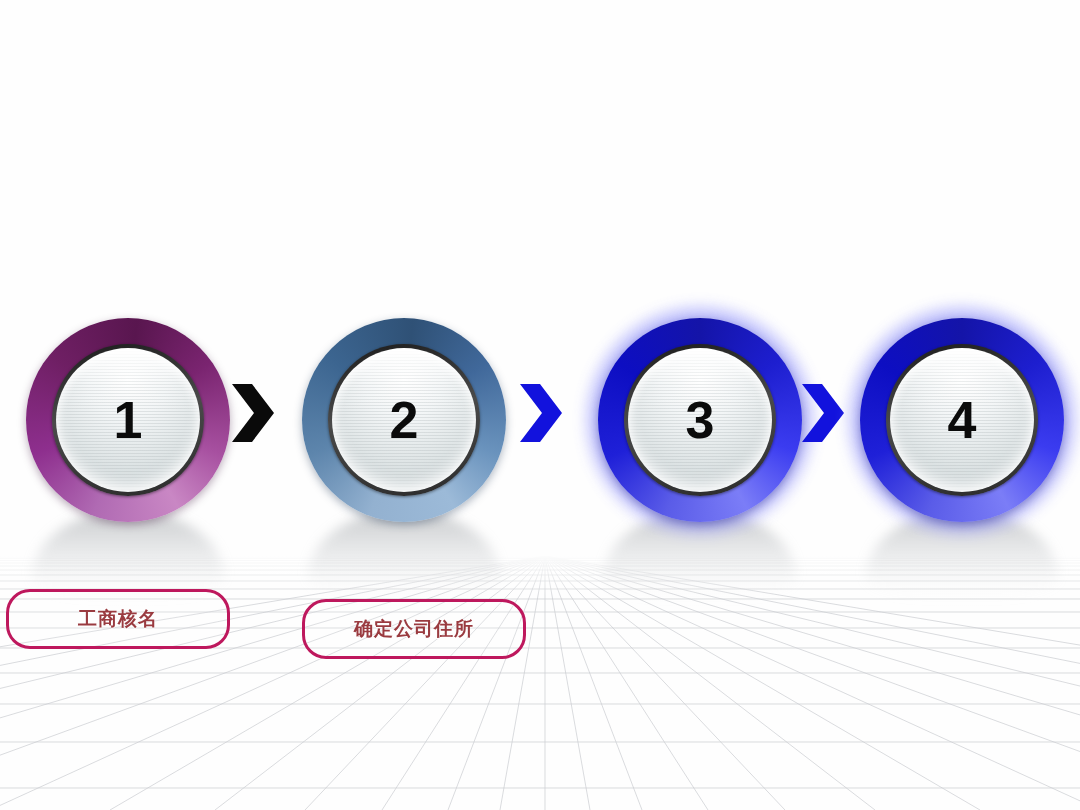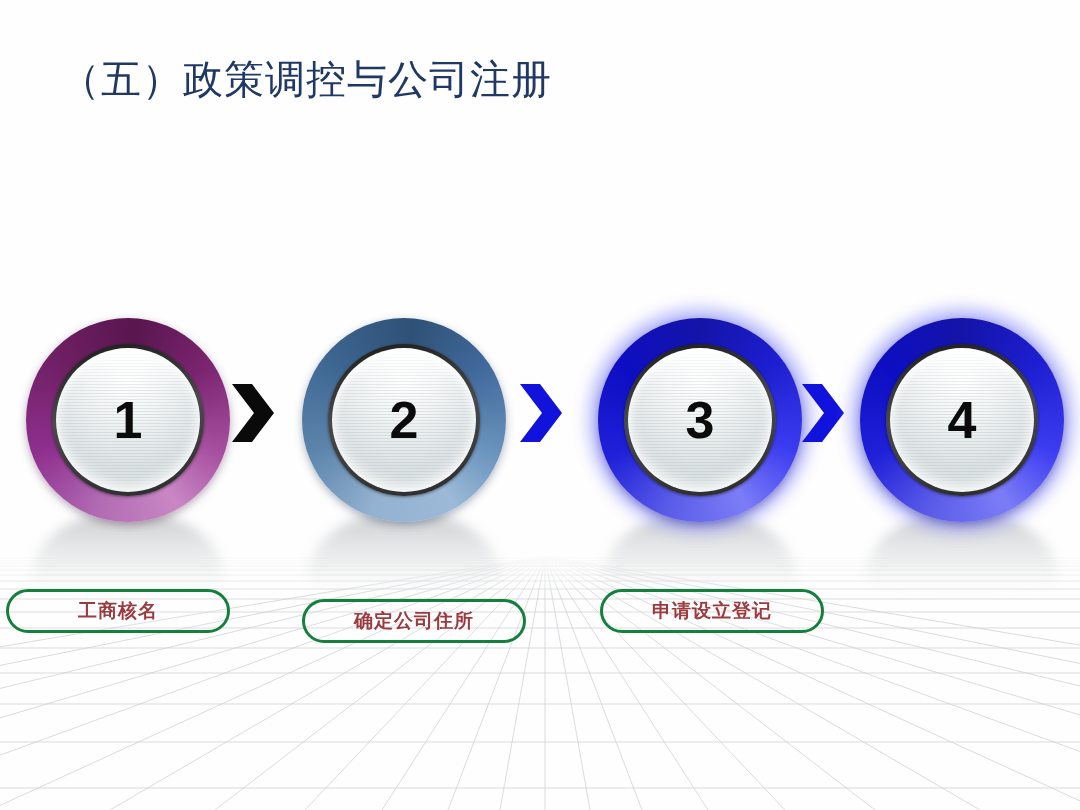"（五）政策调控与公司注册" div.title { html: <div>（五）政策调控与公司注册</div> -> none }
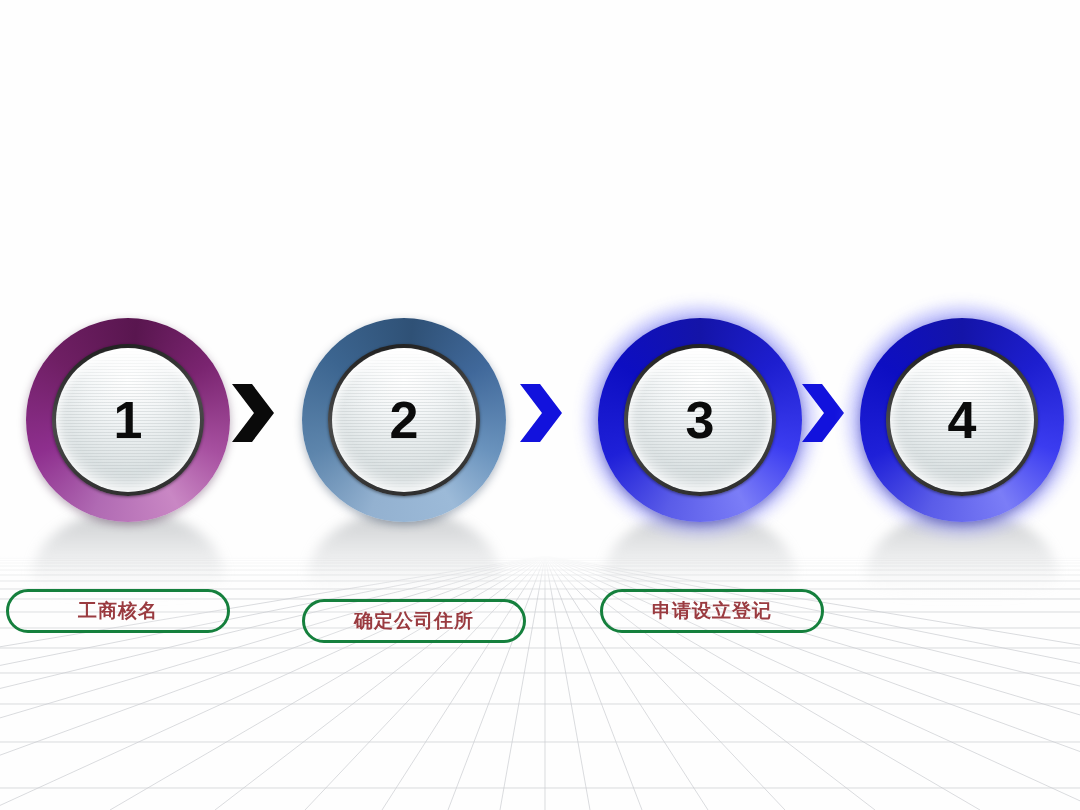"工商核名" .pill { border: 3px solid #15803d -> 3px solid #be185d; height: 44px -> 60px }
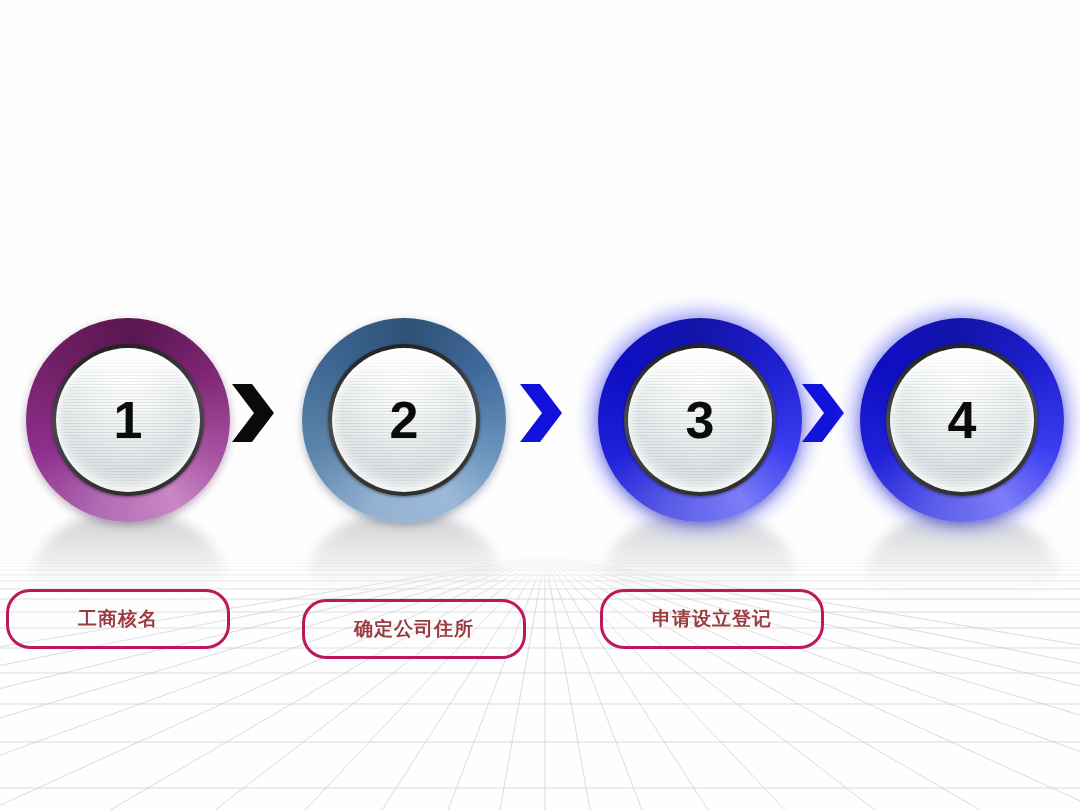"申请设立登记" div.pill { html: <div> <span>申请设立登记</span> </div> -> none }
